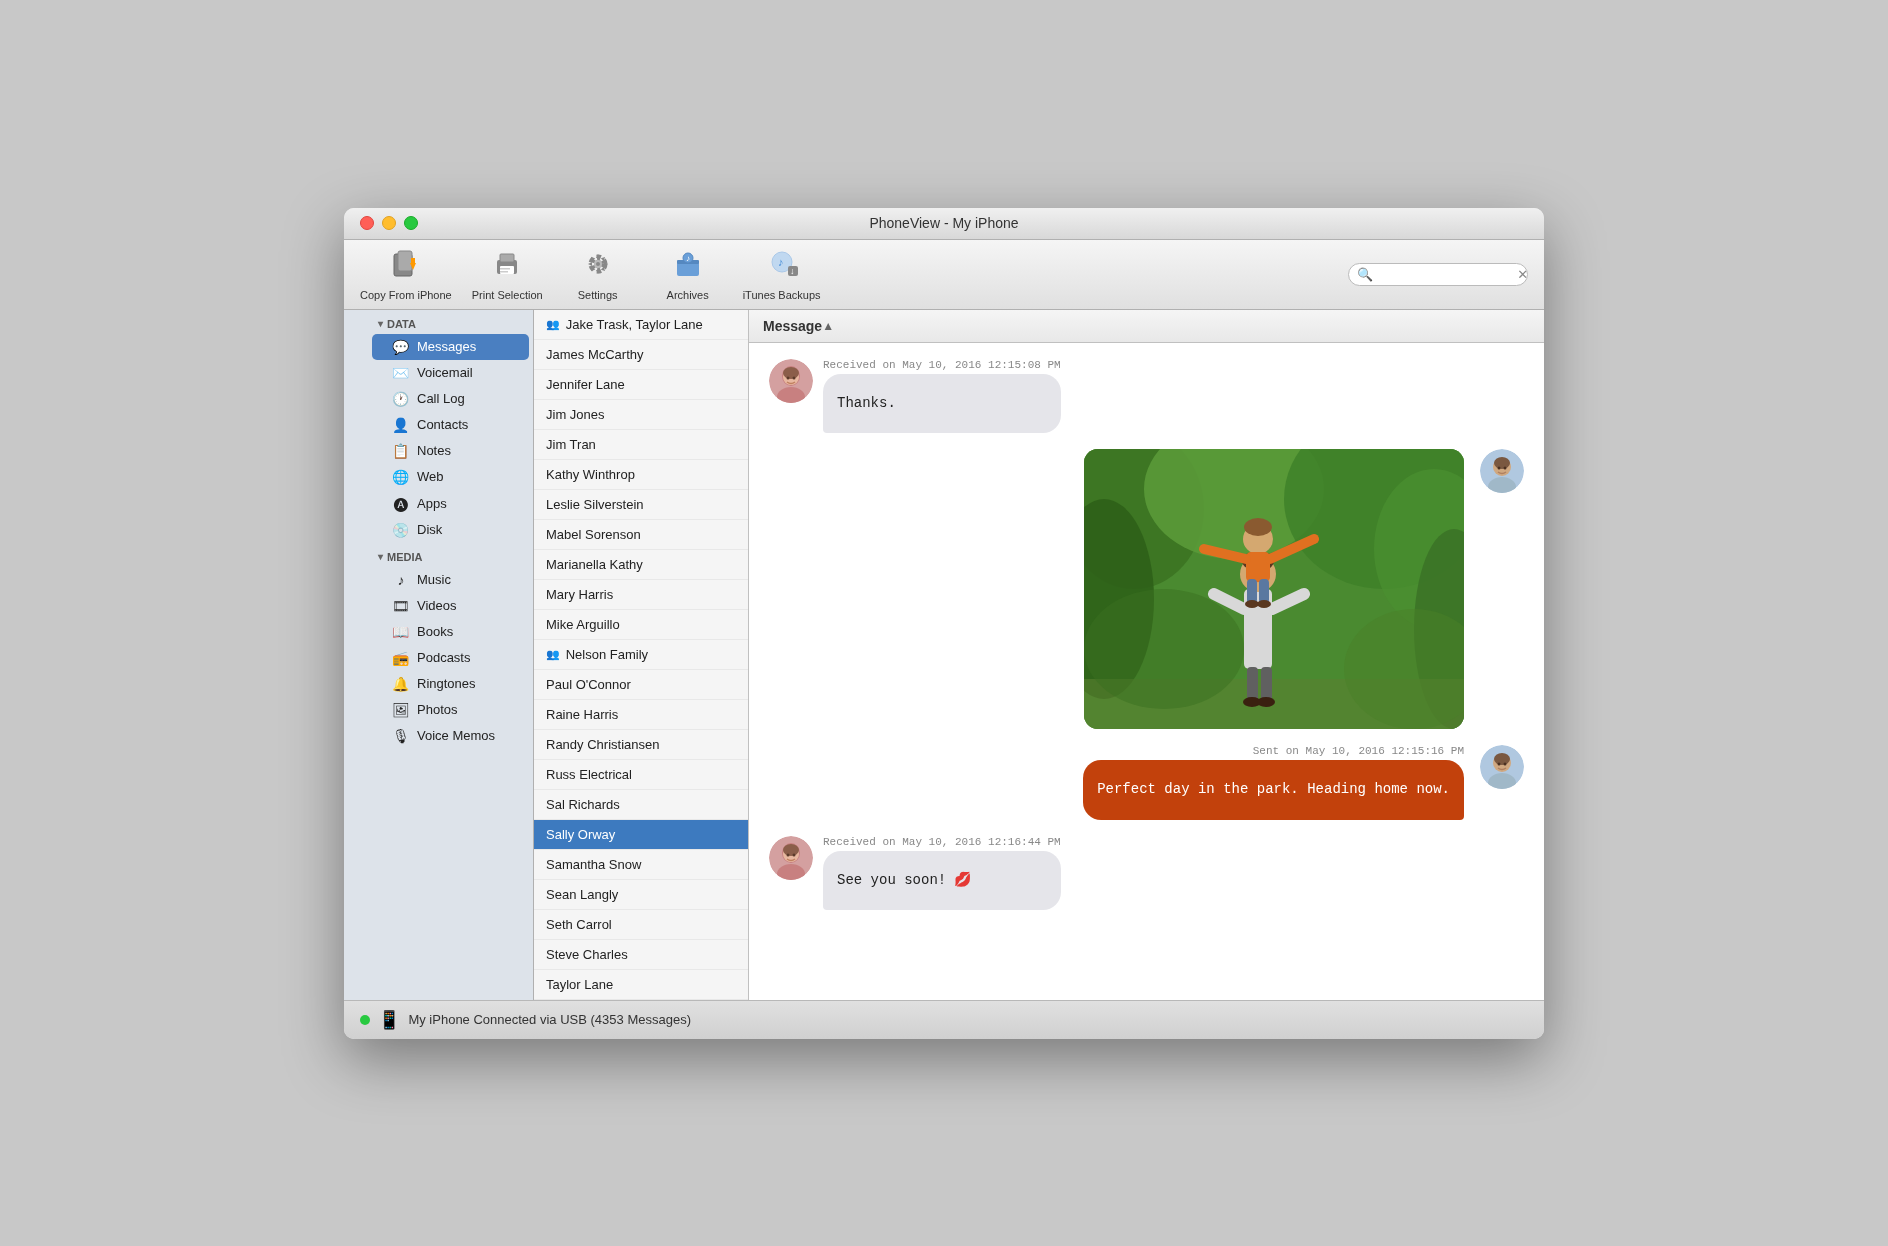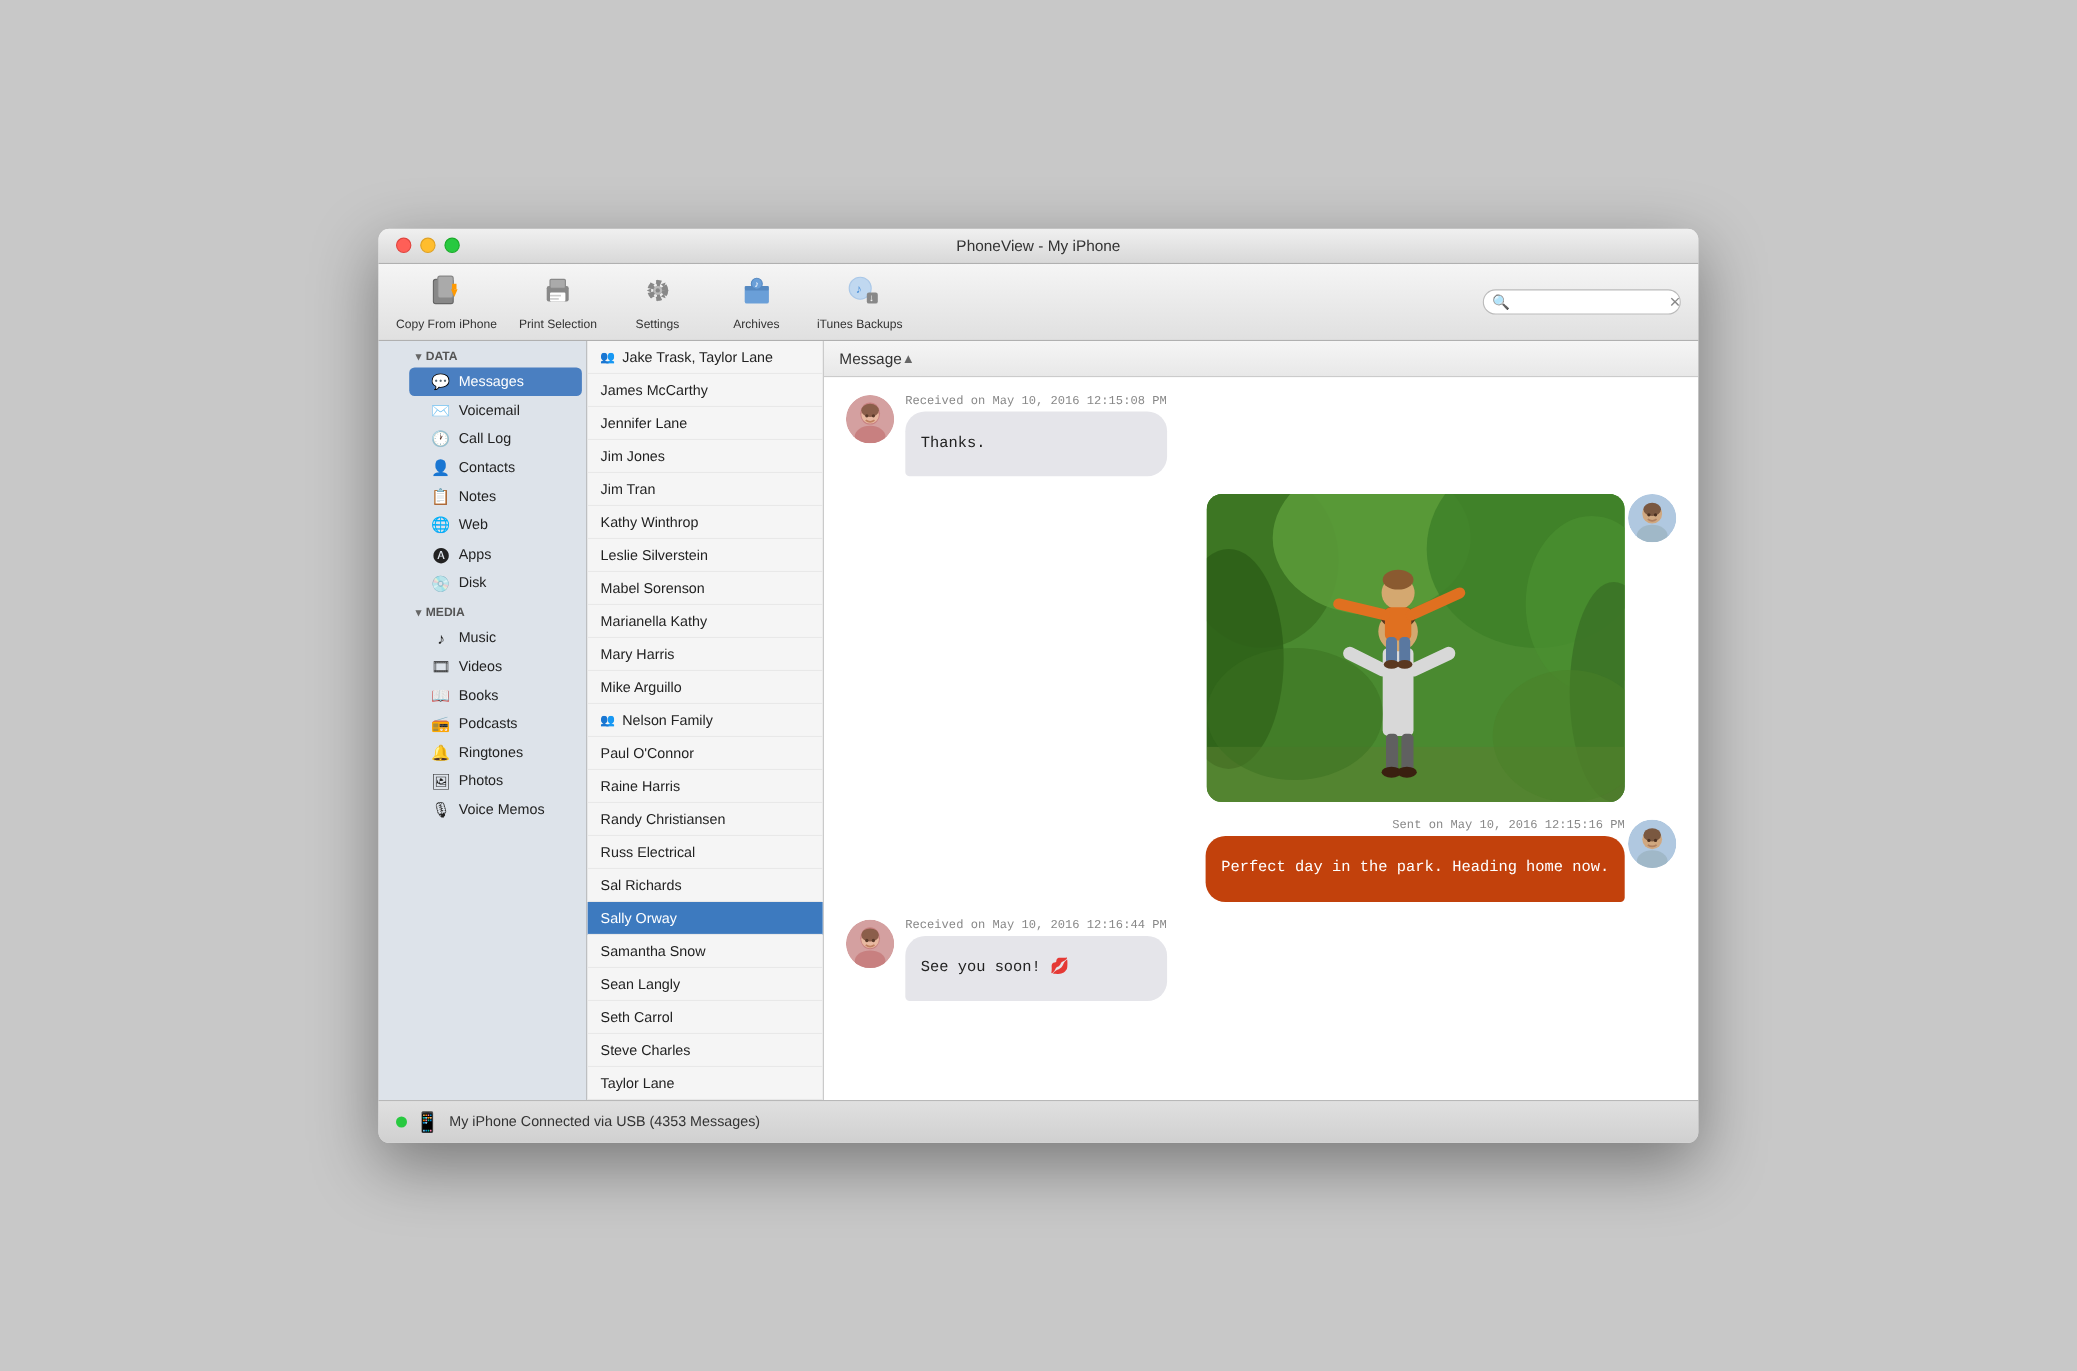"Message" .message-header { font-weight: 400 -> 700 }
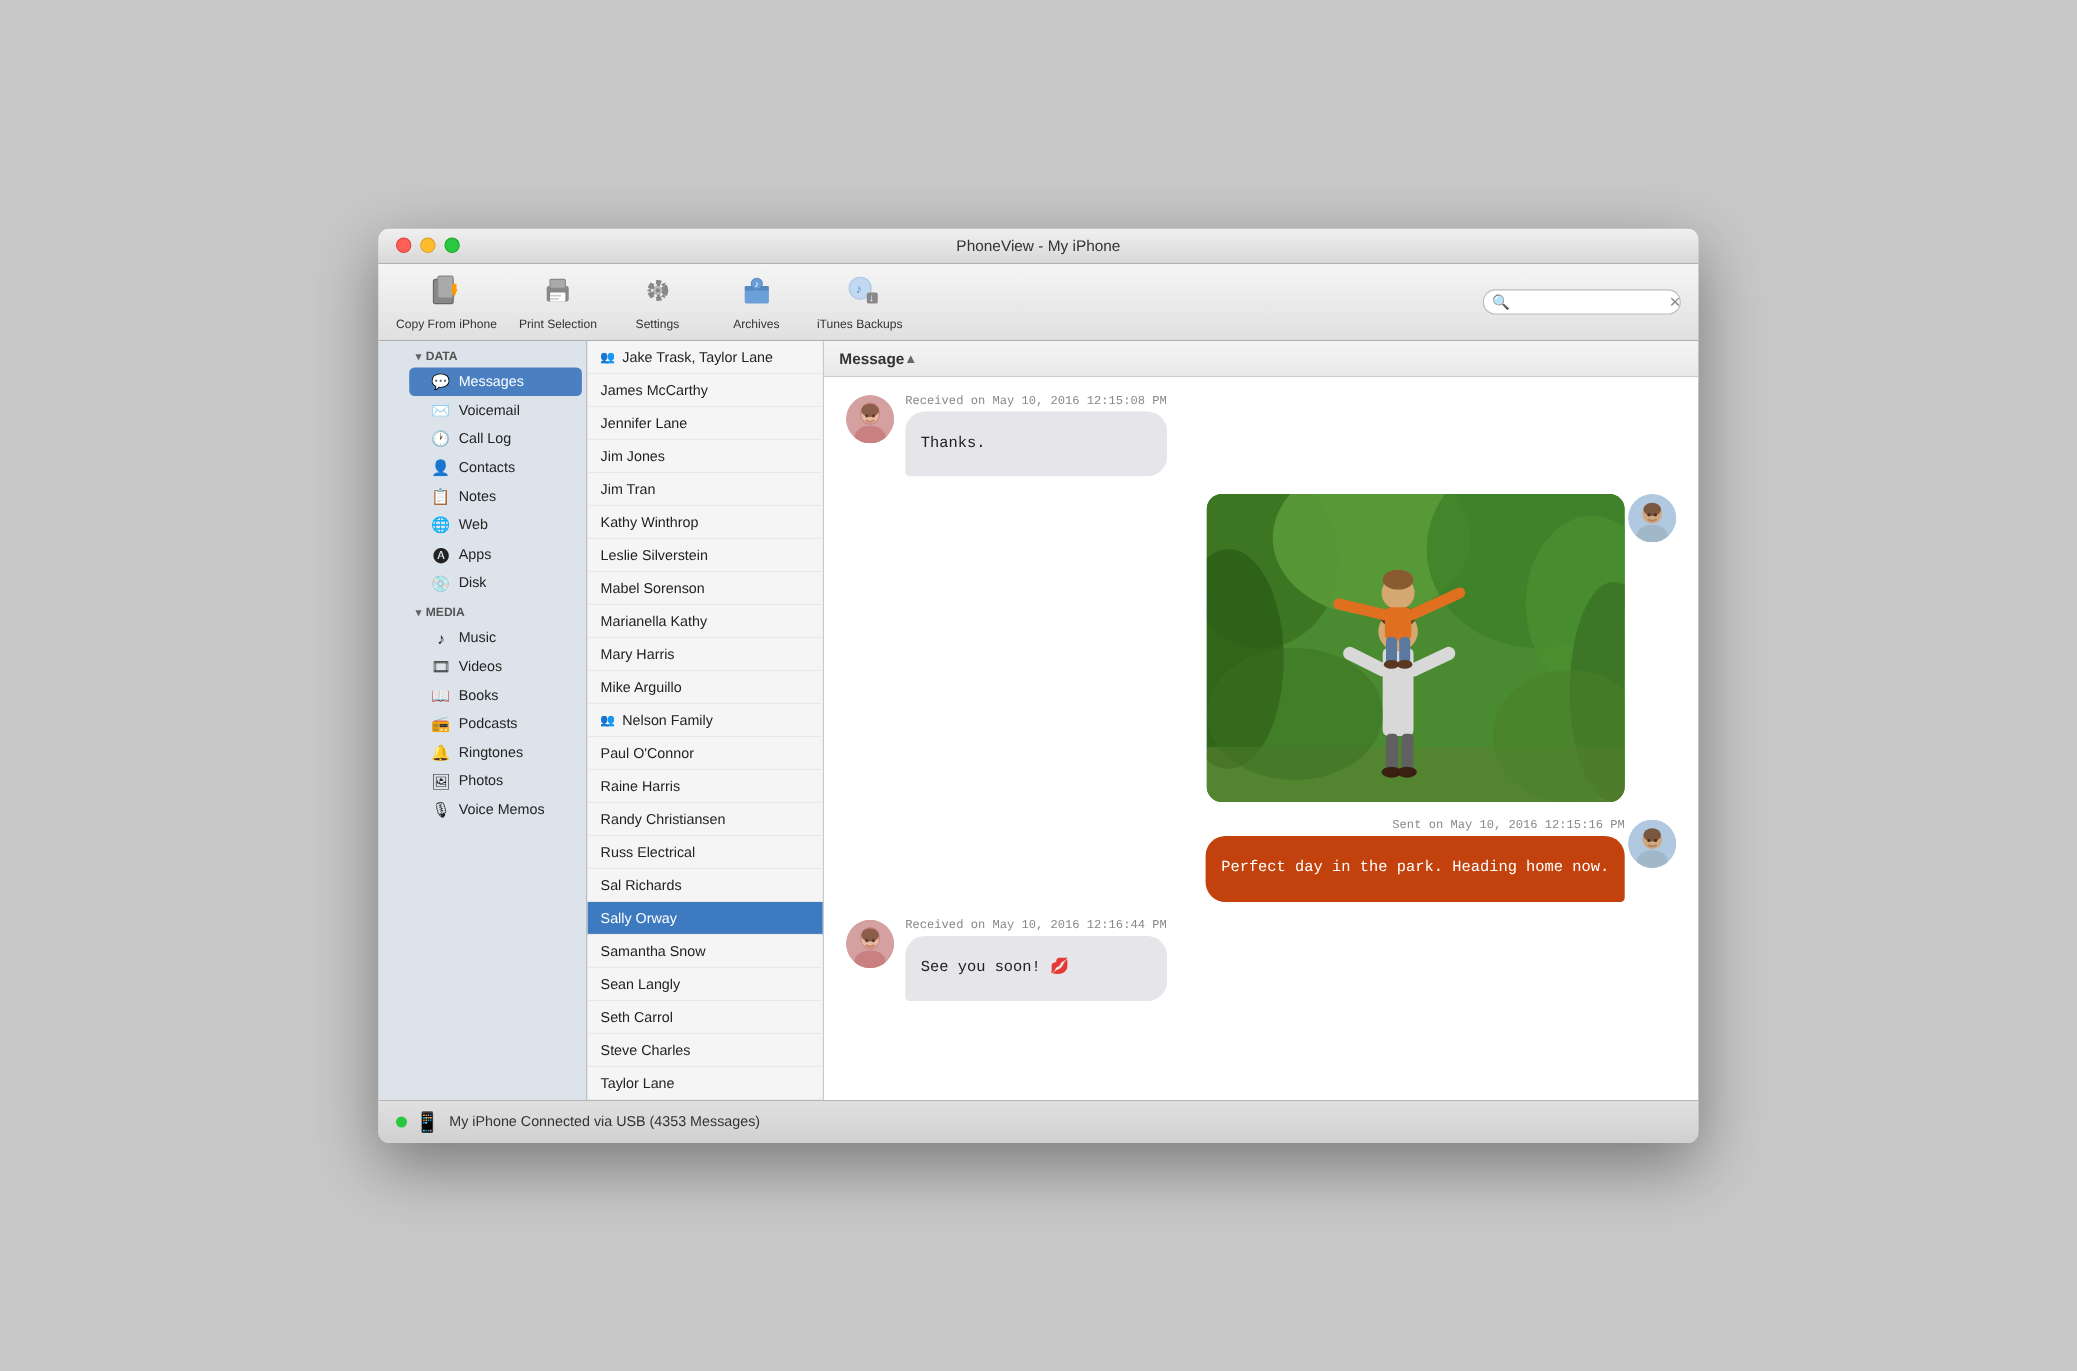"Sent on May 10, 2016" .message-row.sent { gap: 3px -> 16px }
